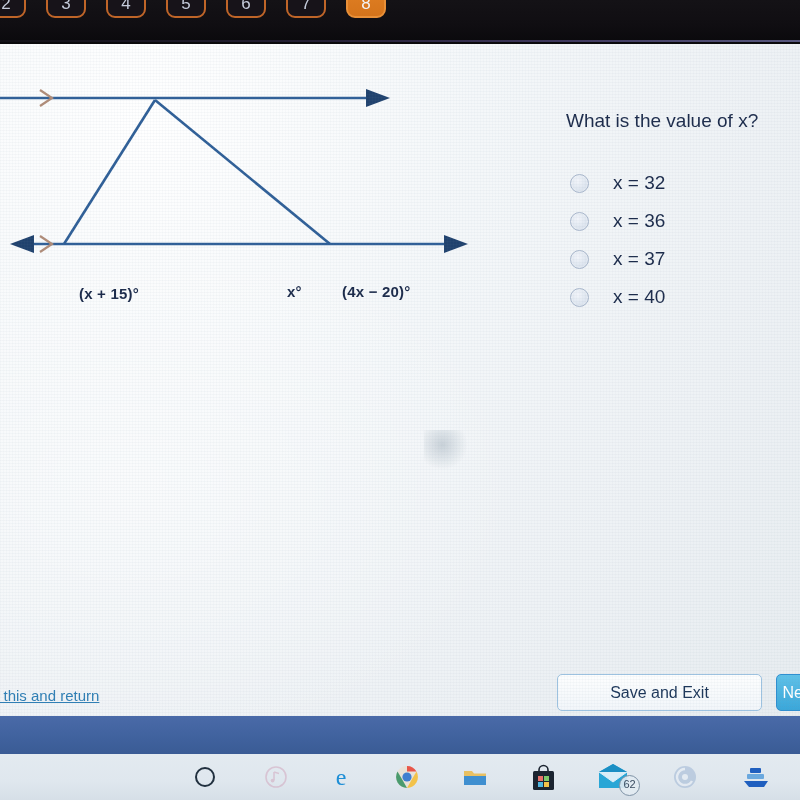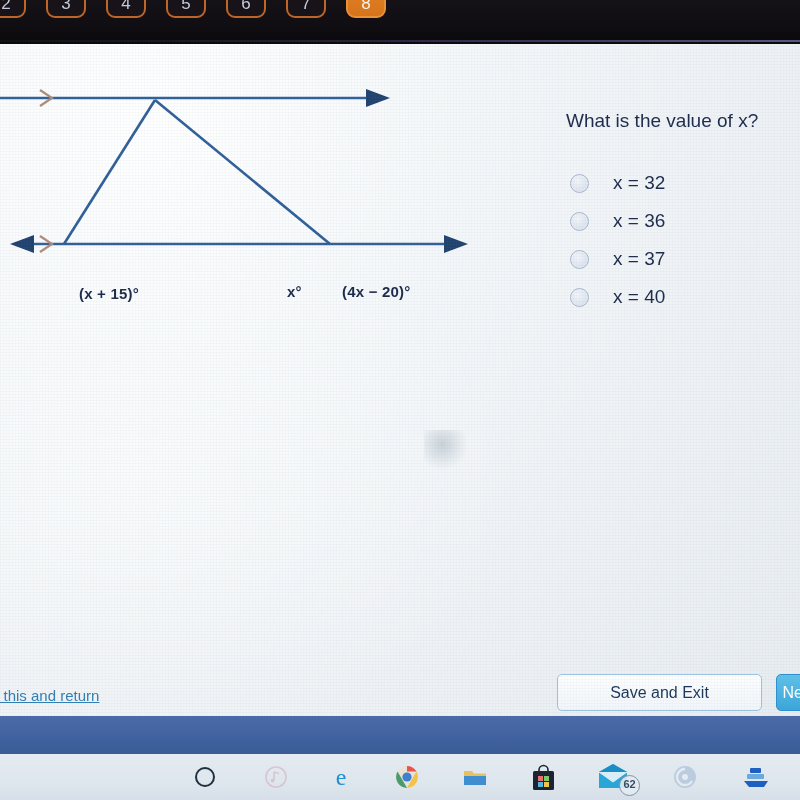"62" .mail-wrap { font-weight: bold -> none }
